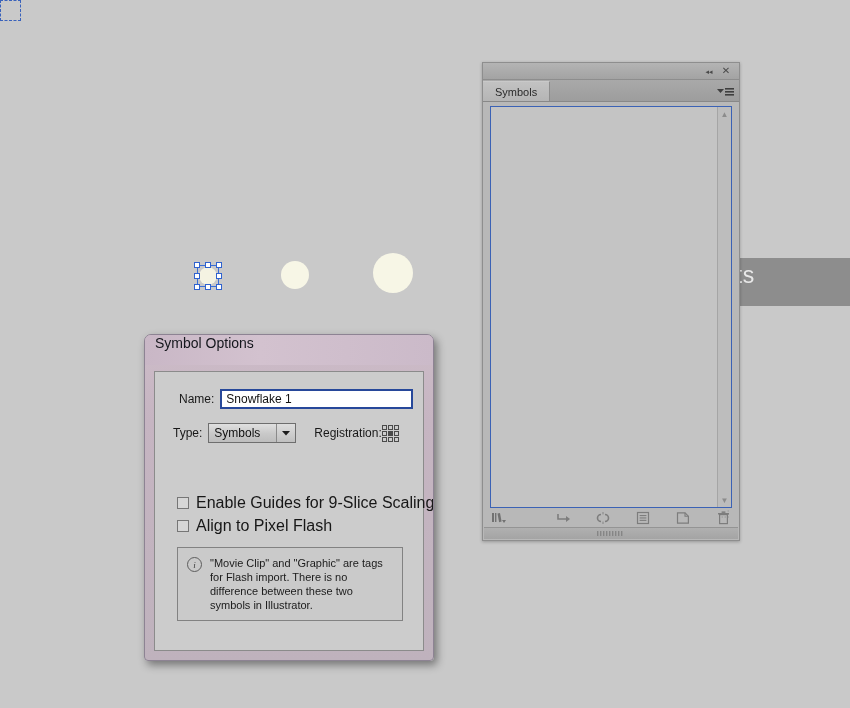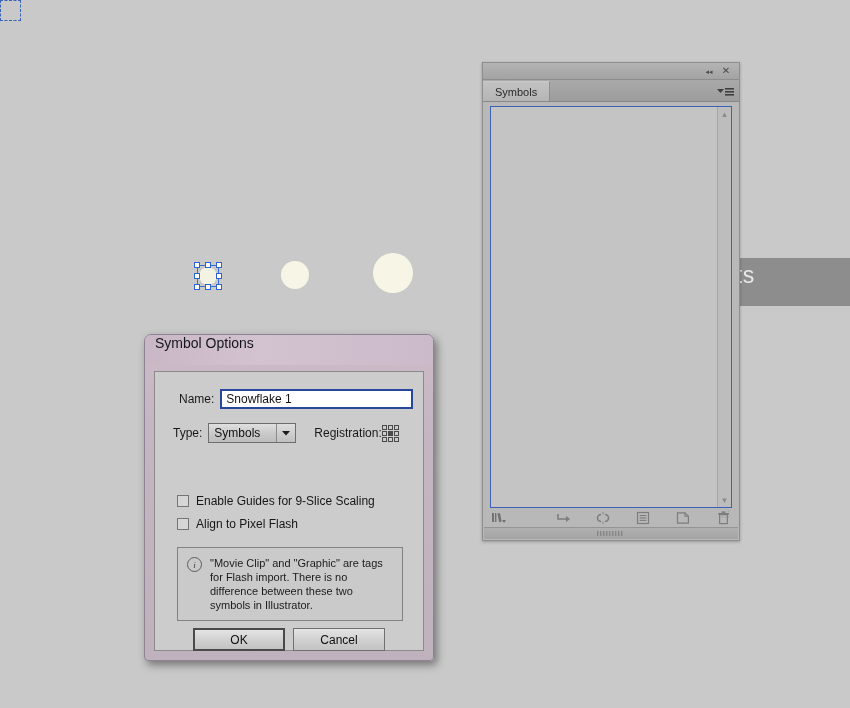"Enable Guides for 9-Slice Scaling" .checkbox-label { font-size: 12px -> 16px }
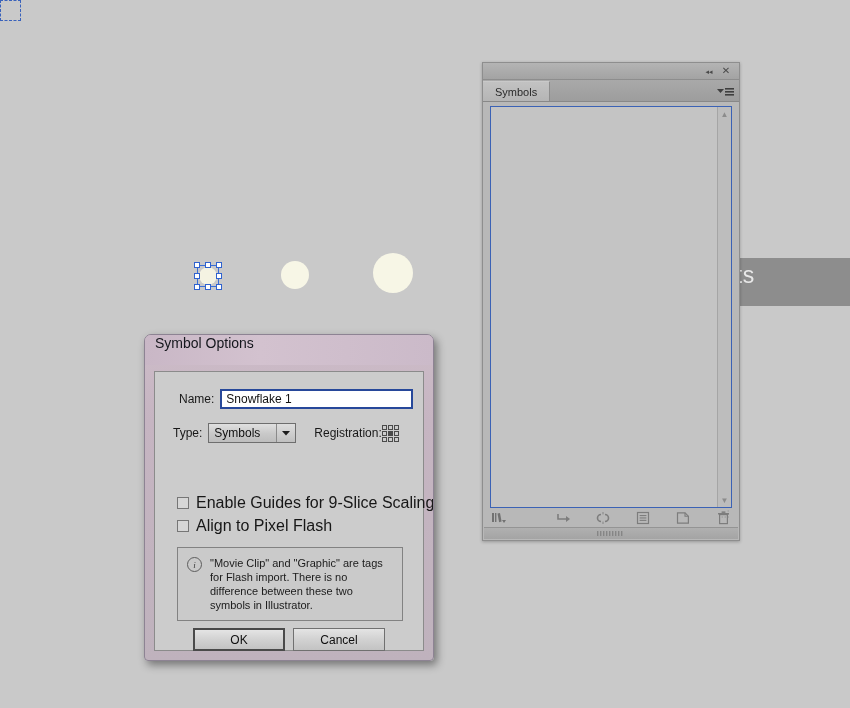"OK" div { html: <div> <button>OK</button> <button>Cancel</button> </div> -> none }
